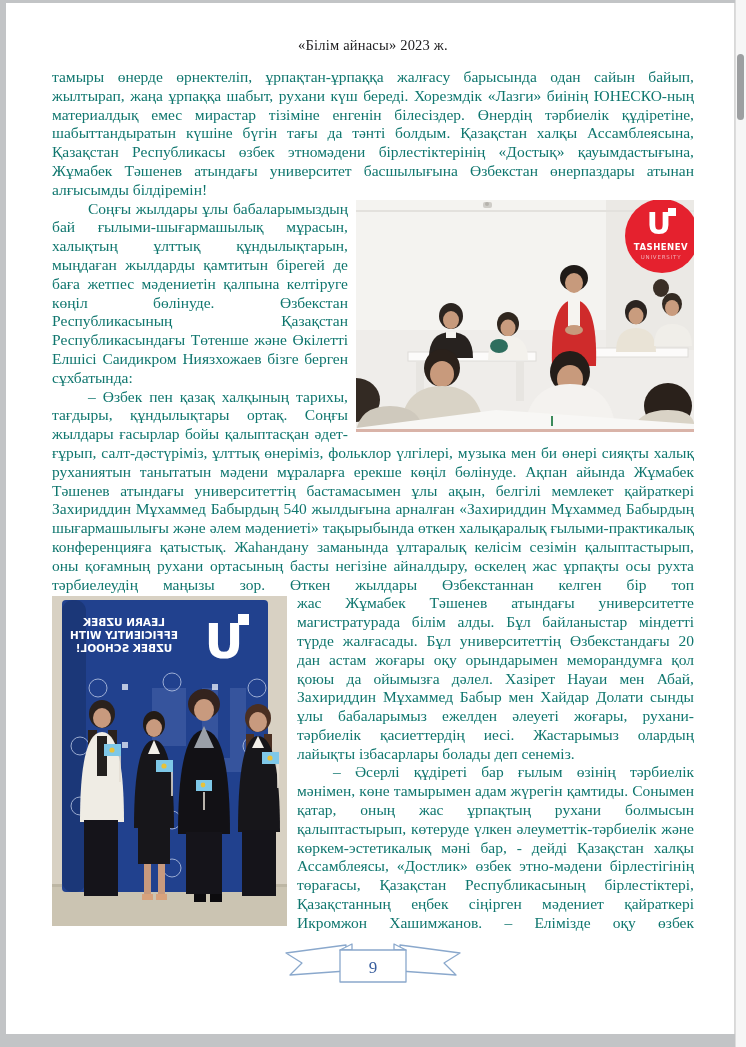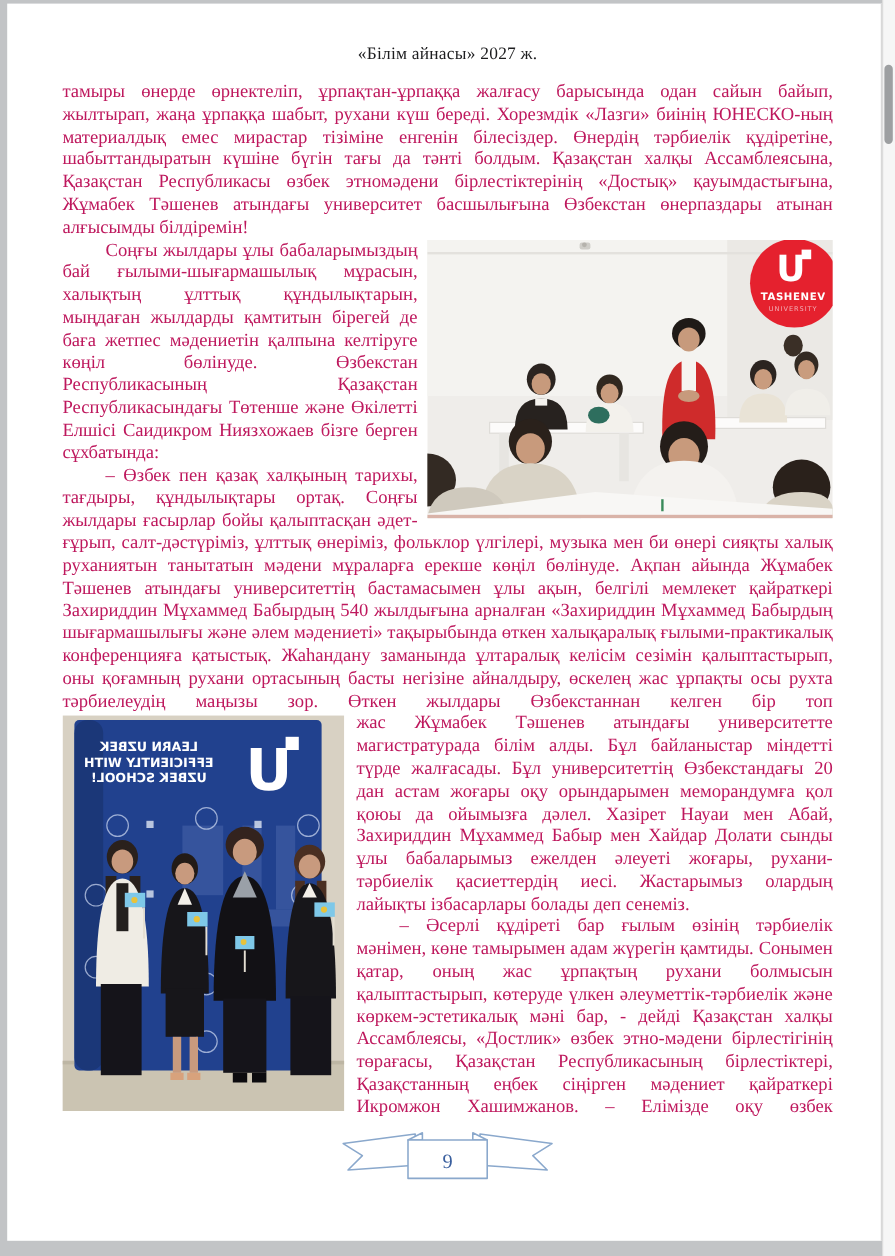"«Білім айнасы» 2027 ж." div.running-header { text: 2027 -> 2023 }
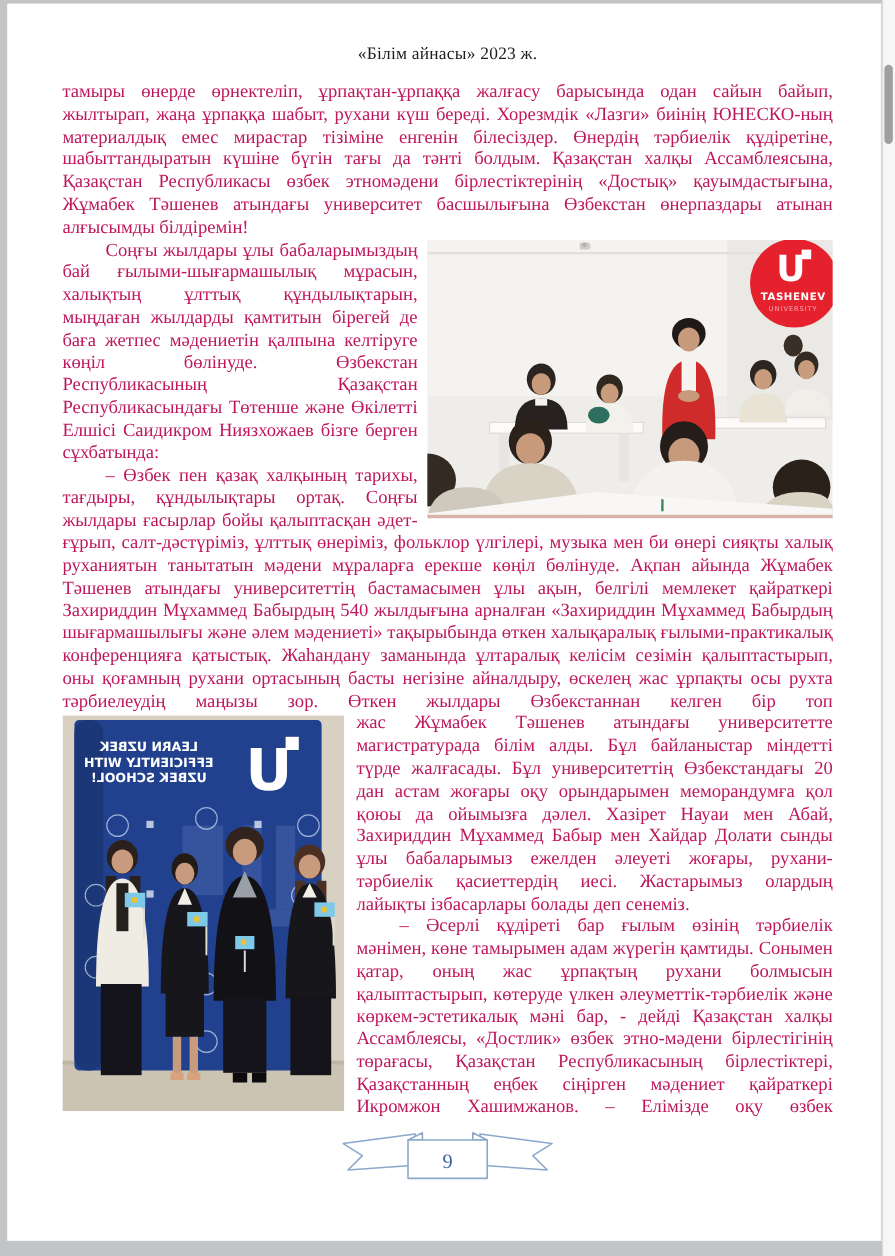"тамыры өнерде өрнектеліп," .flow { color: #be185d -> #0f766e }
